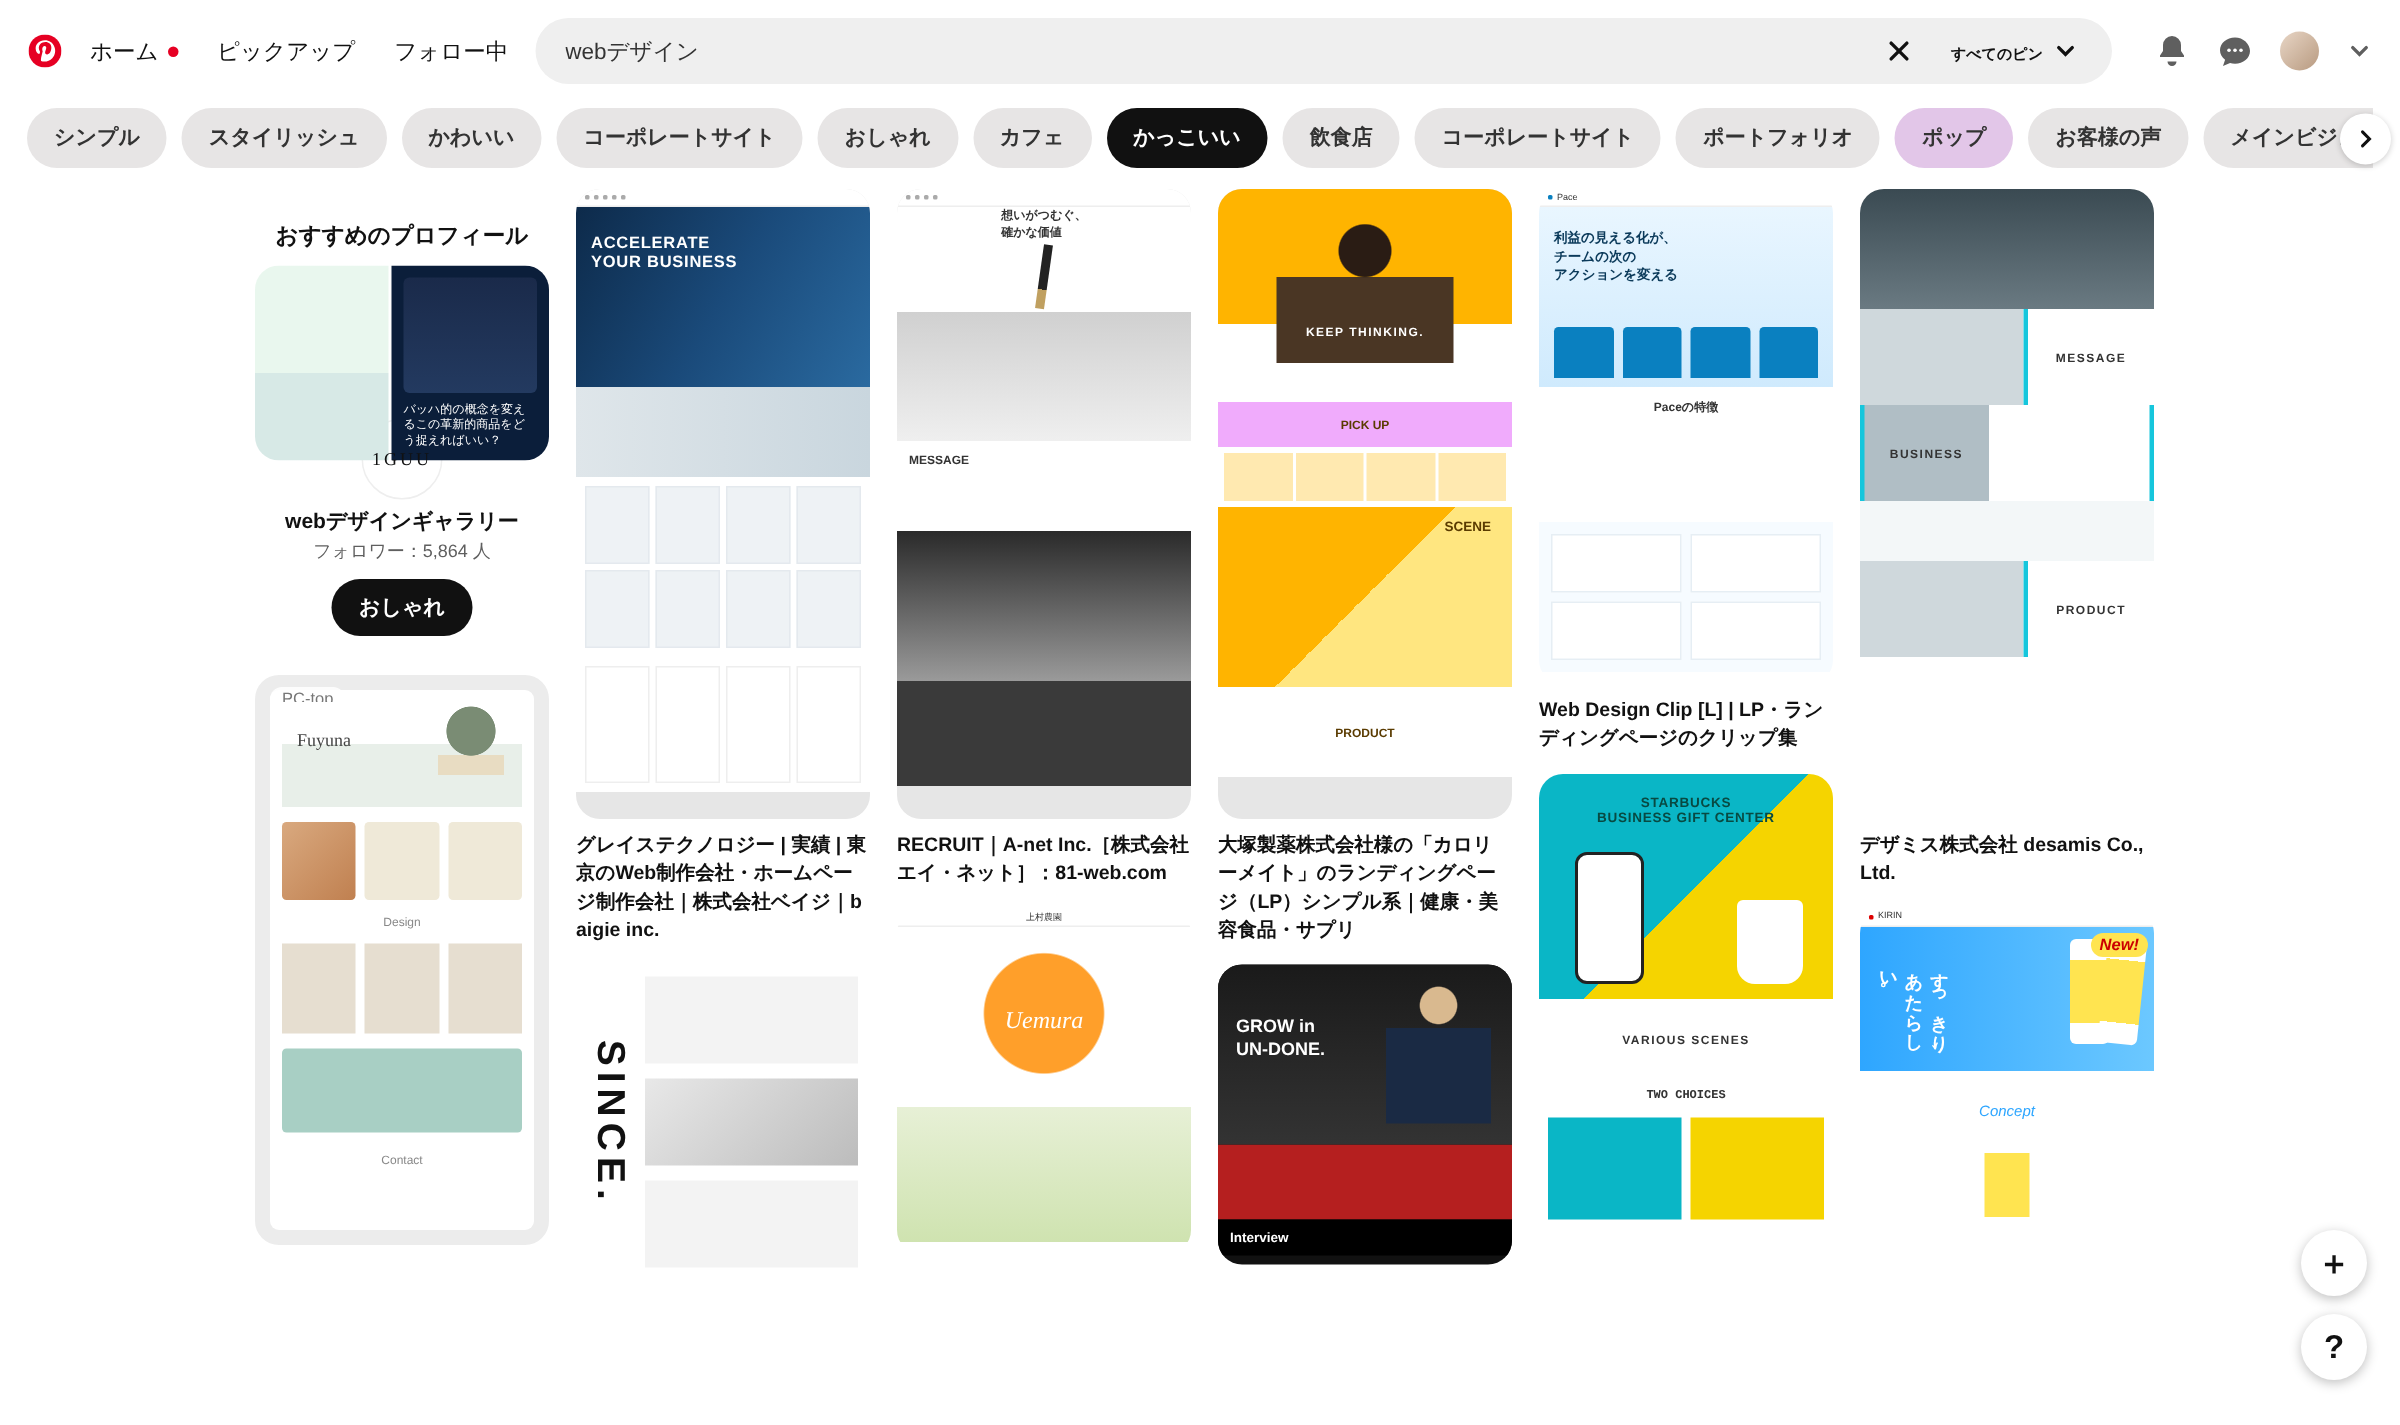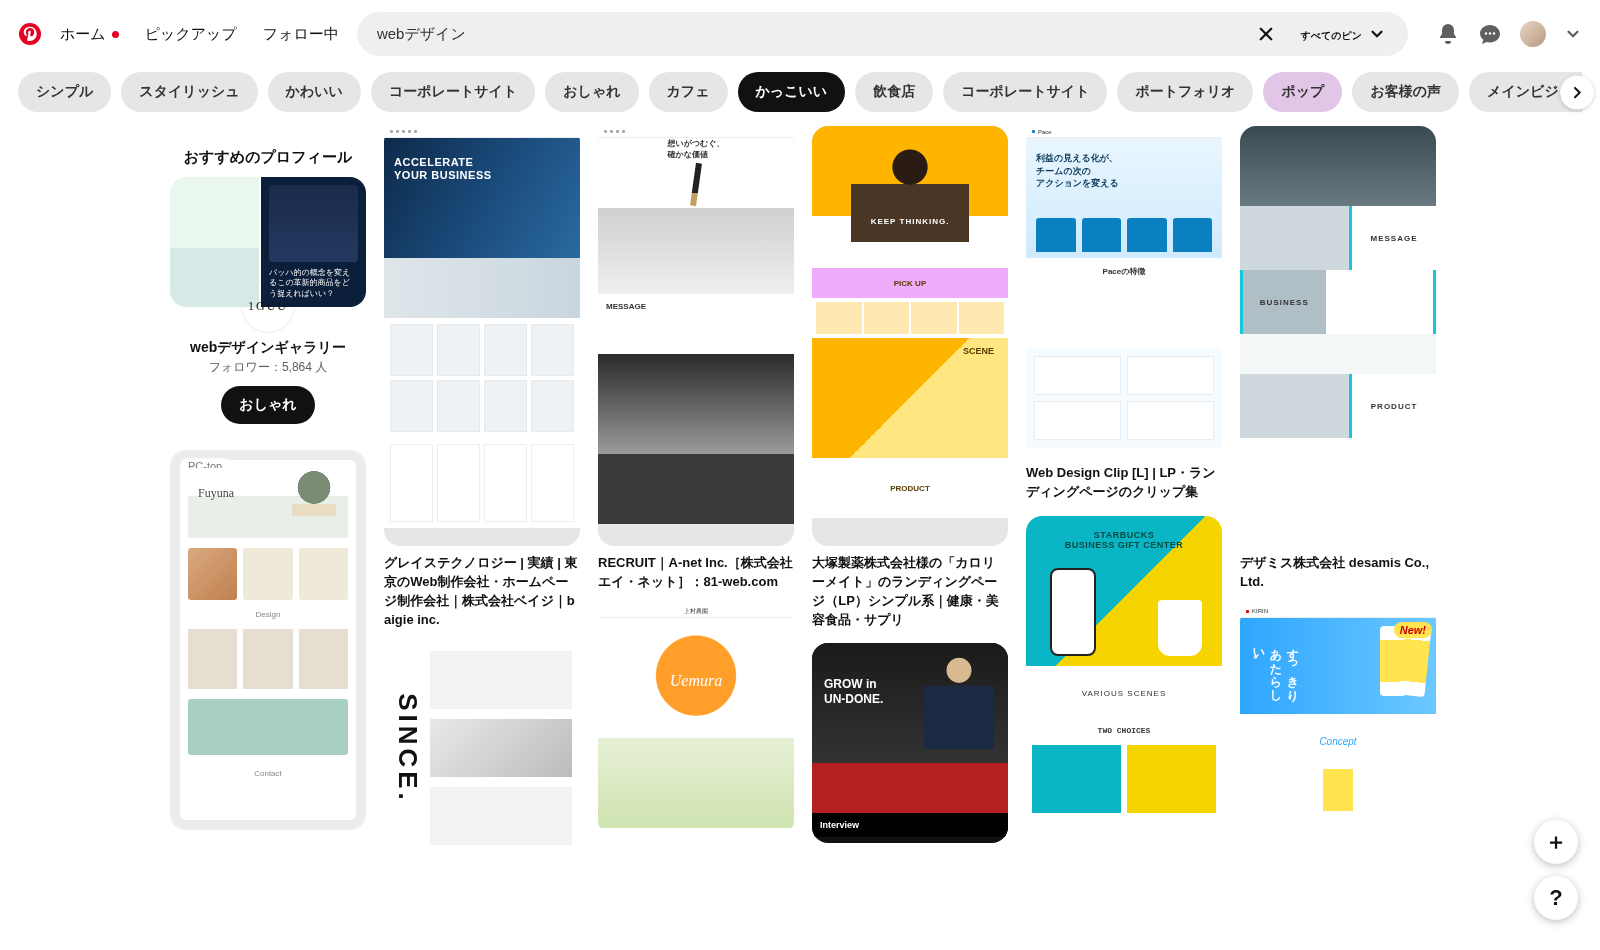"VARIOUS SCENES" .p-sbux .vs { font-weight: 400 -> 700 }
